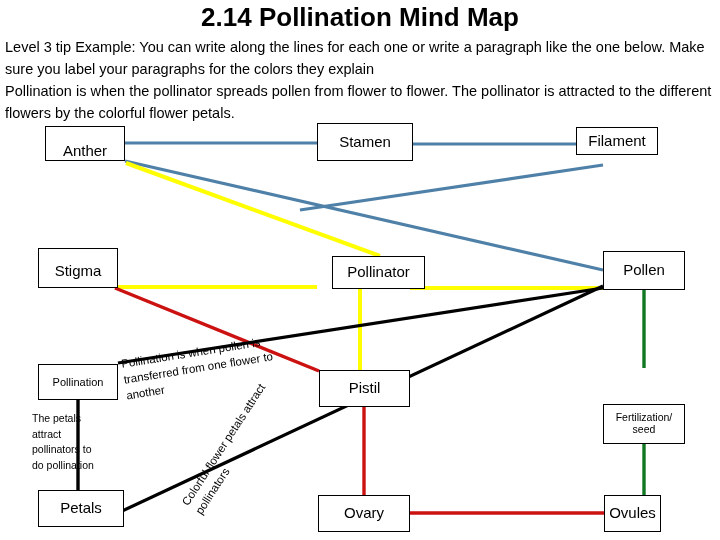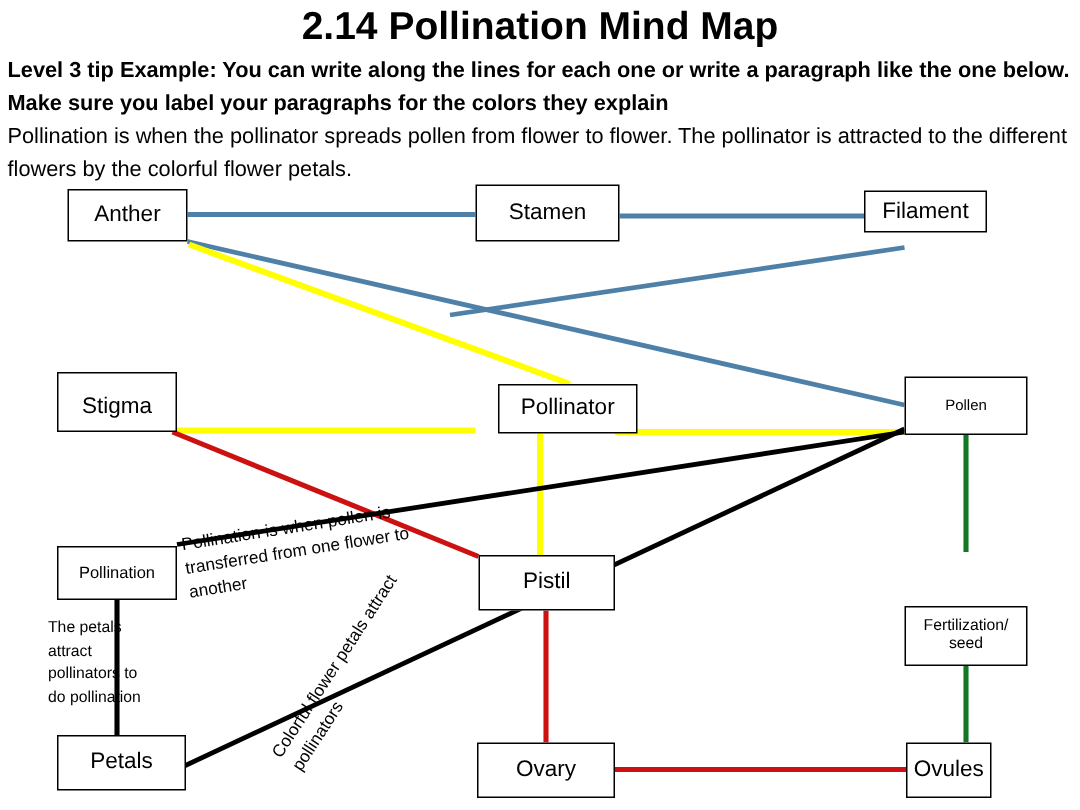"Level 3 tip Example: You" .intro .b { font-weight: bold -> normal }
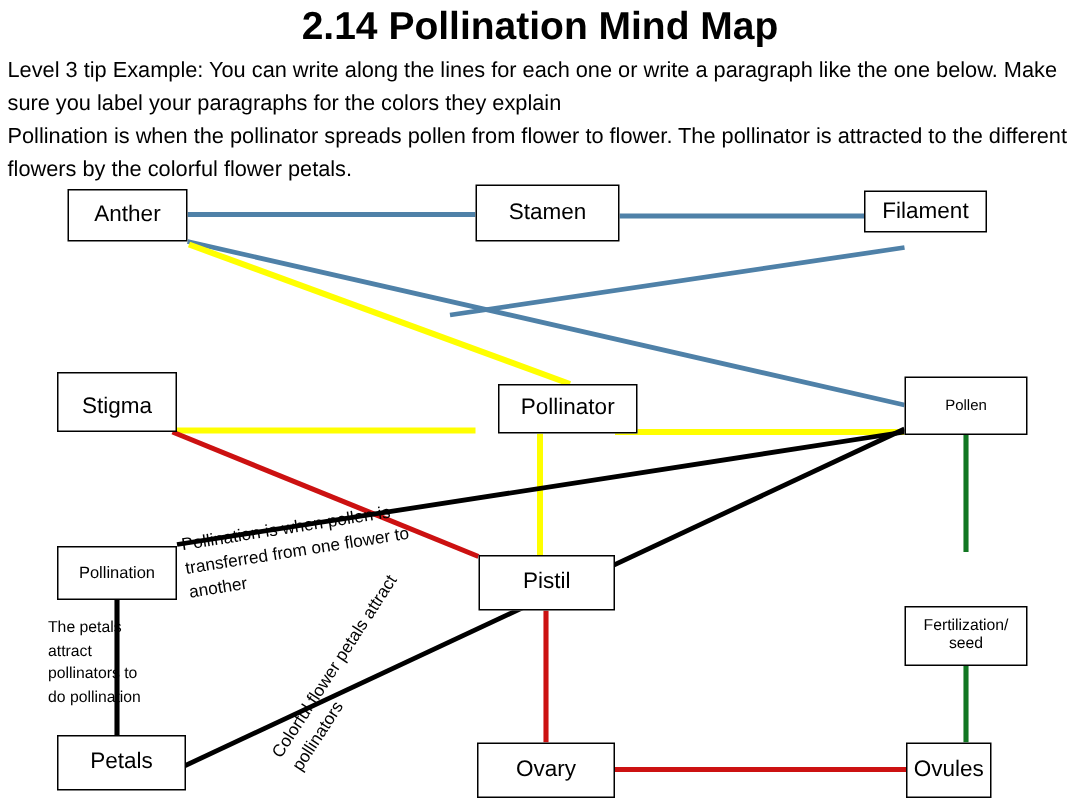"Anther" .n-anther { align-items: none -> flex-end }
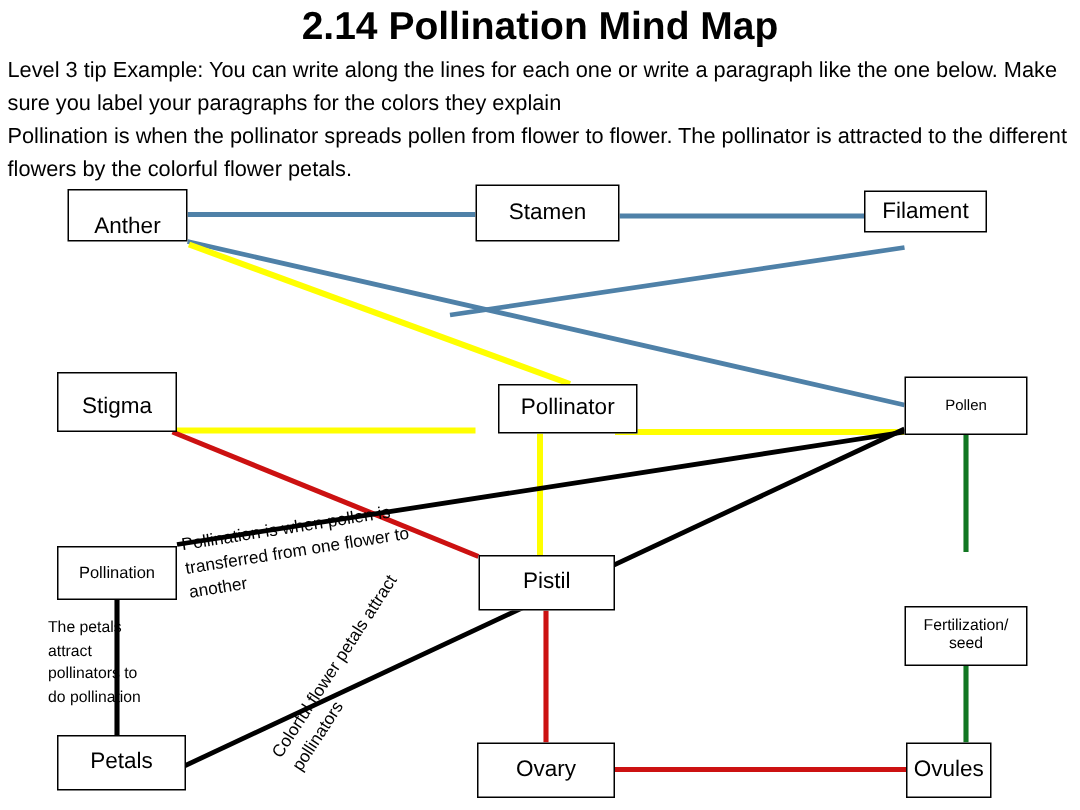"Pollen" .n-pollen { font-size: 10px -> 15px }
